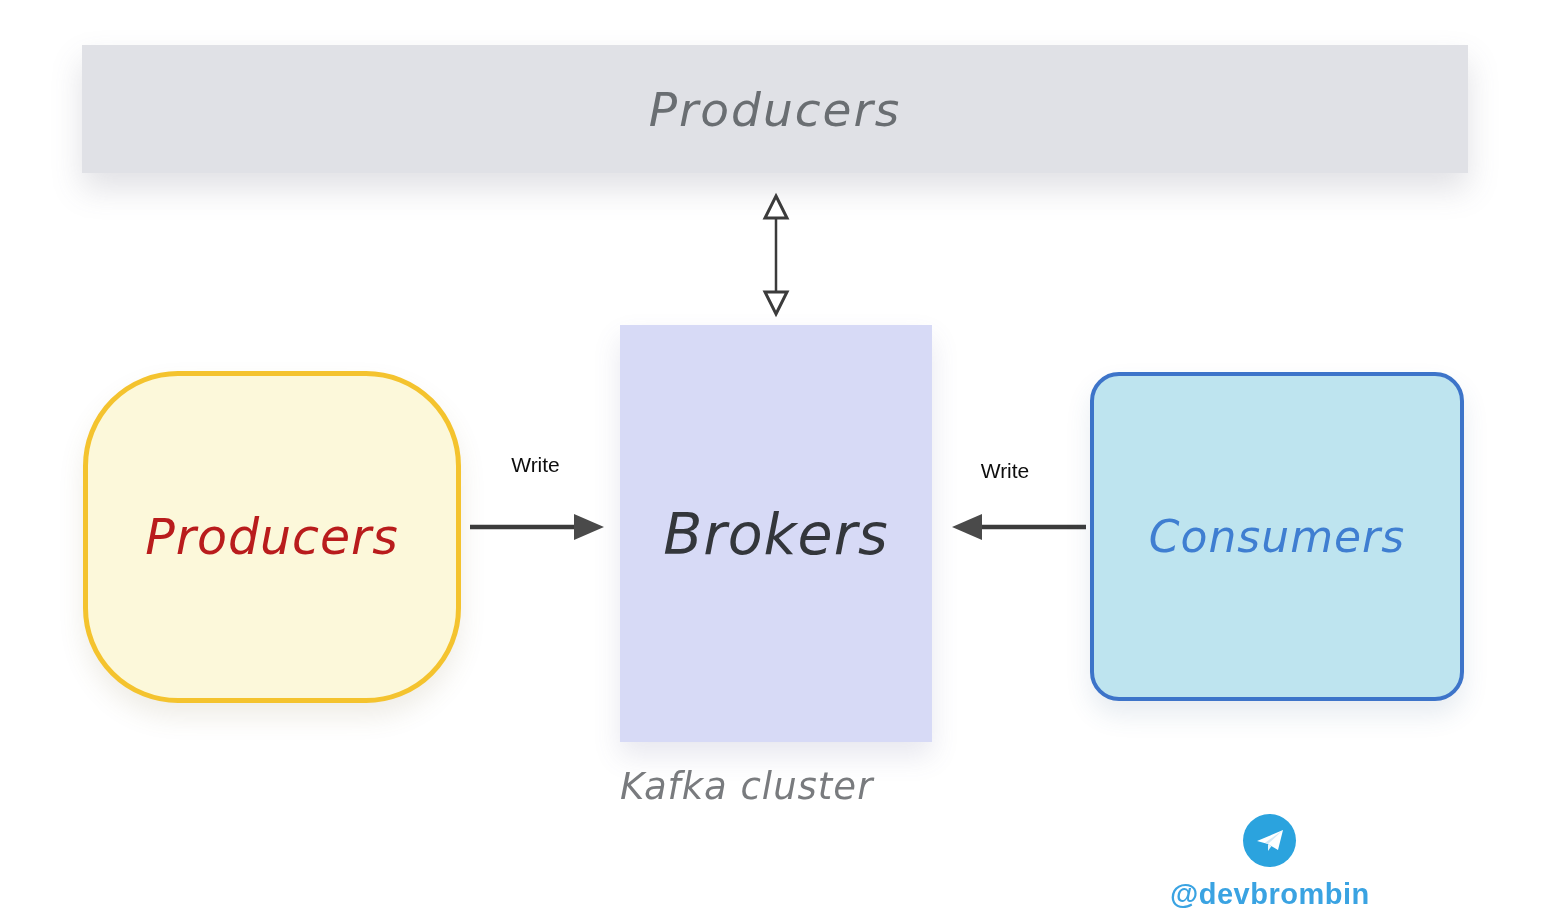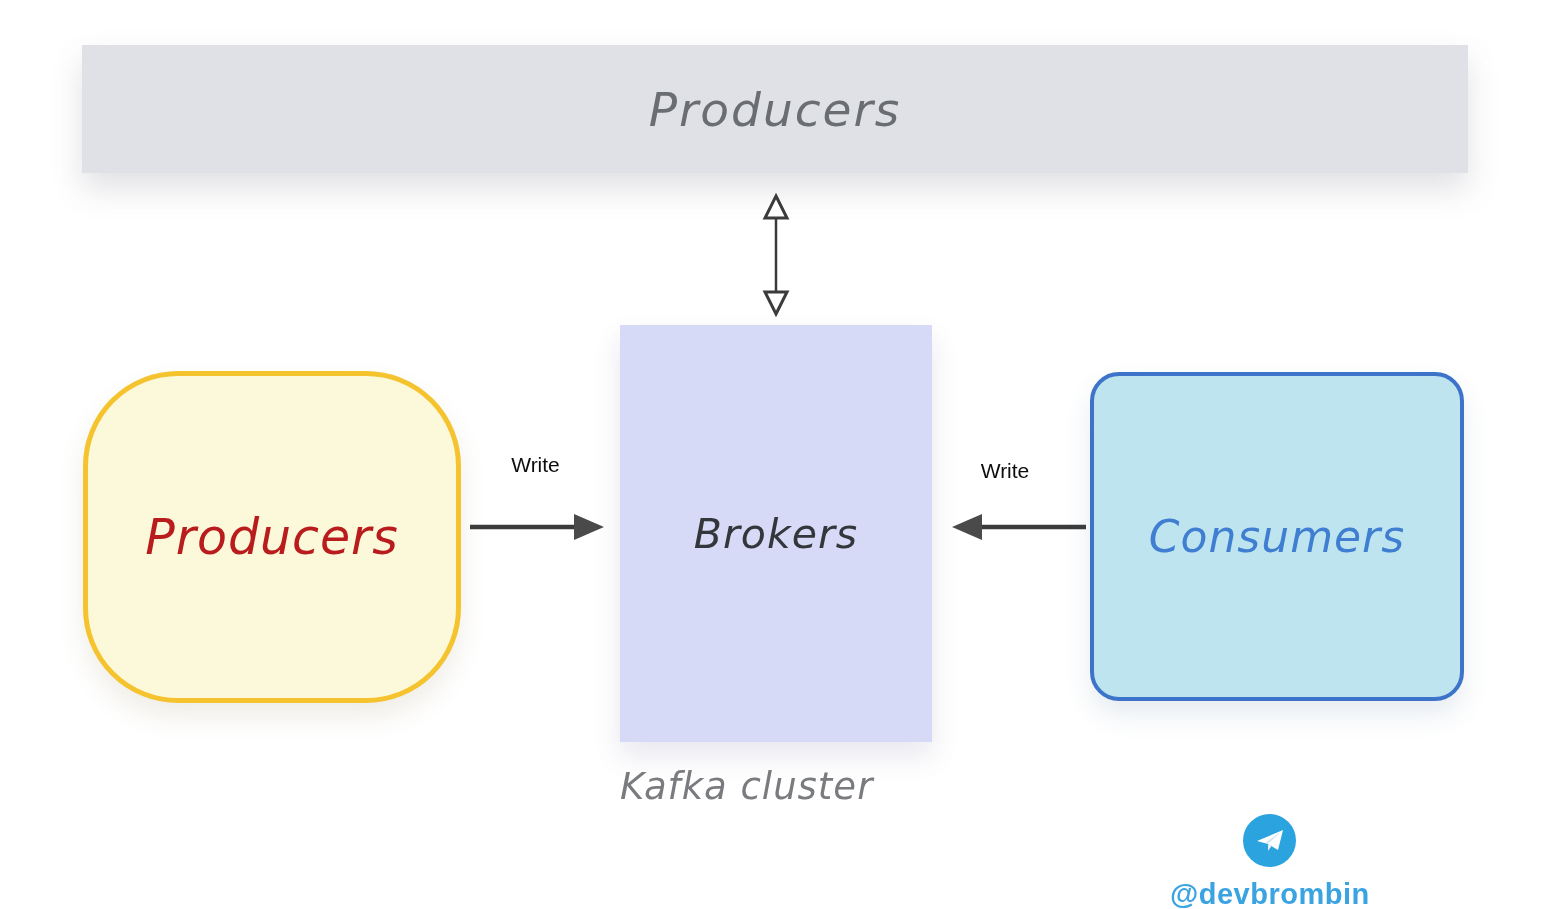"Brokers" .brokers .label { font-size: 41px -> 57px }
